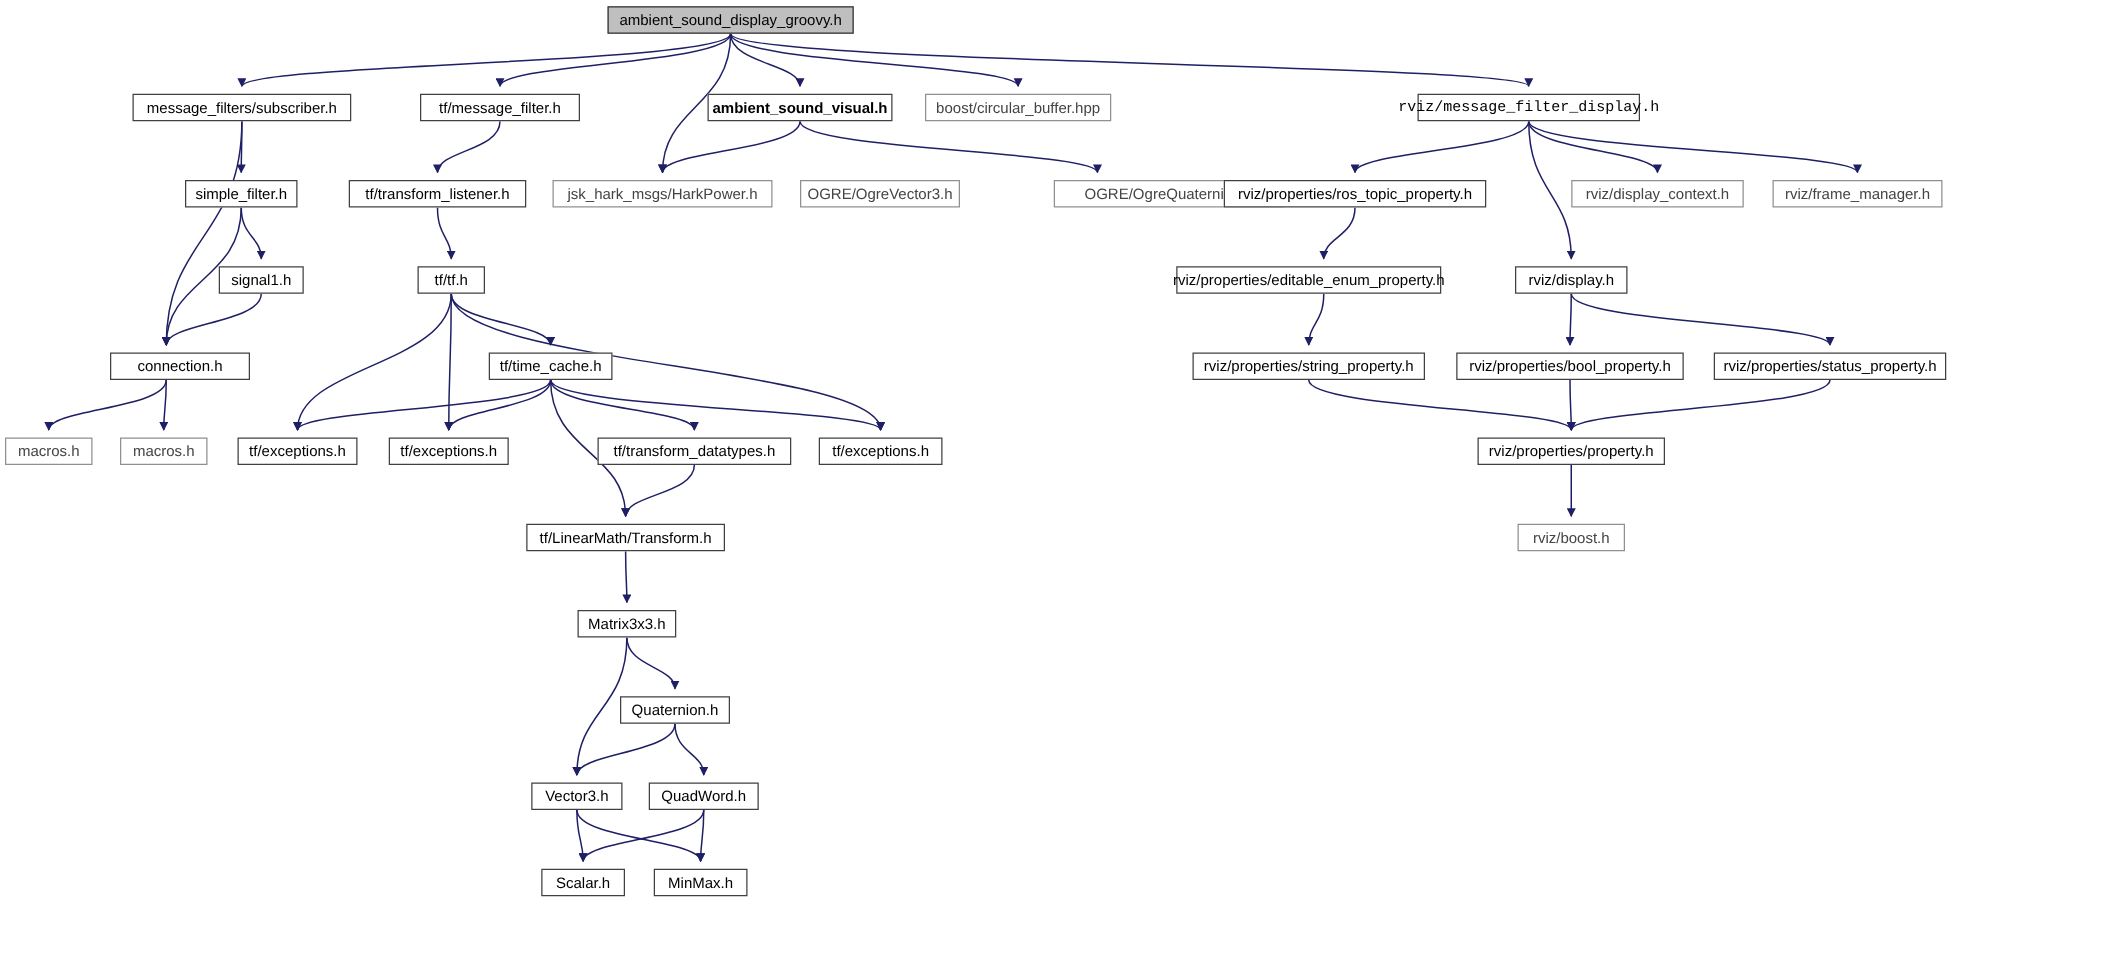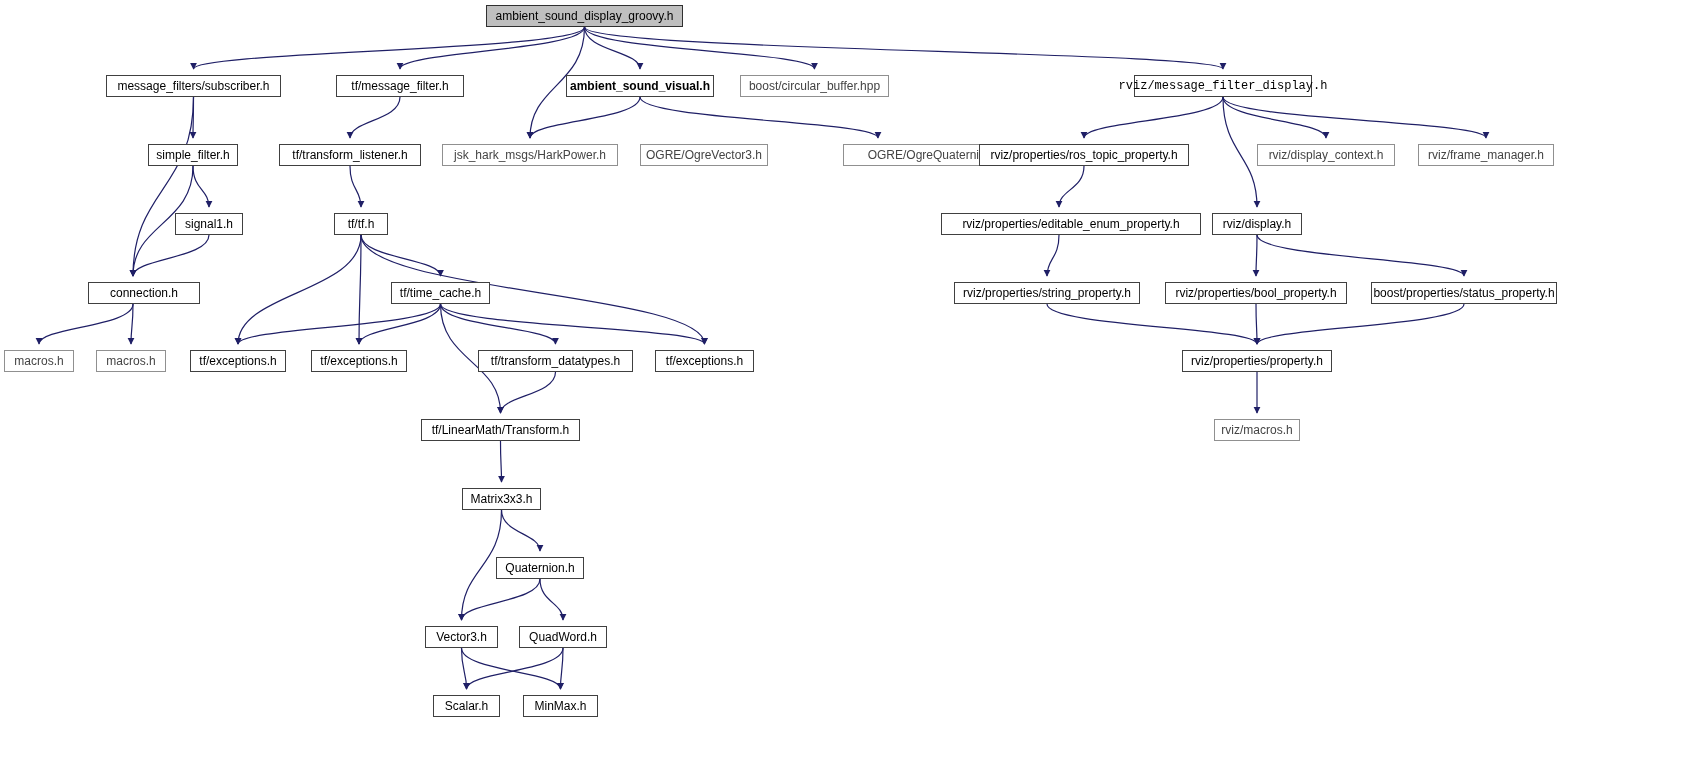"rviz/properties/editable_enum_property.h" div.node { width: 260px -> 212px }
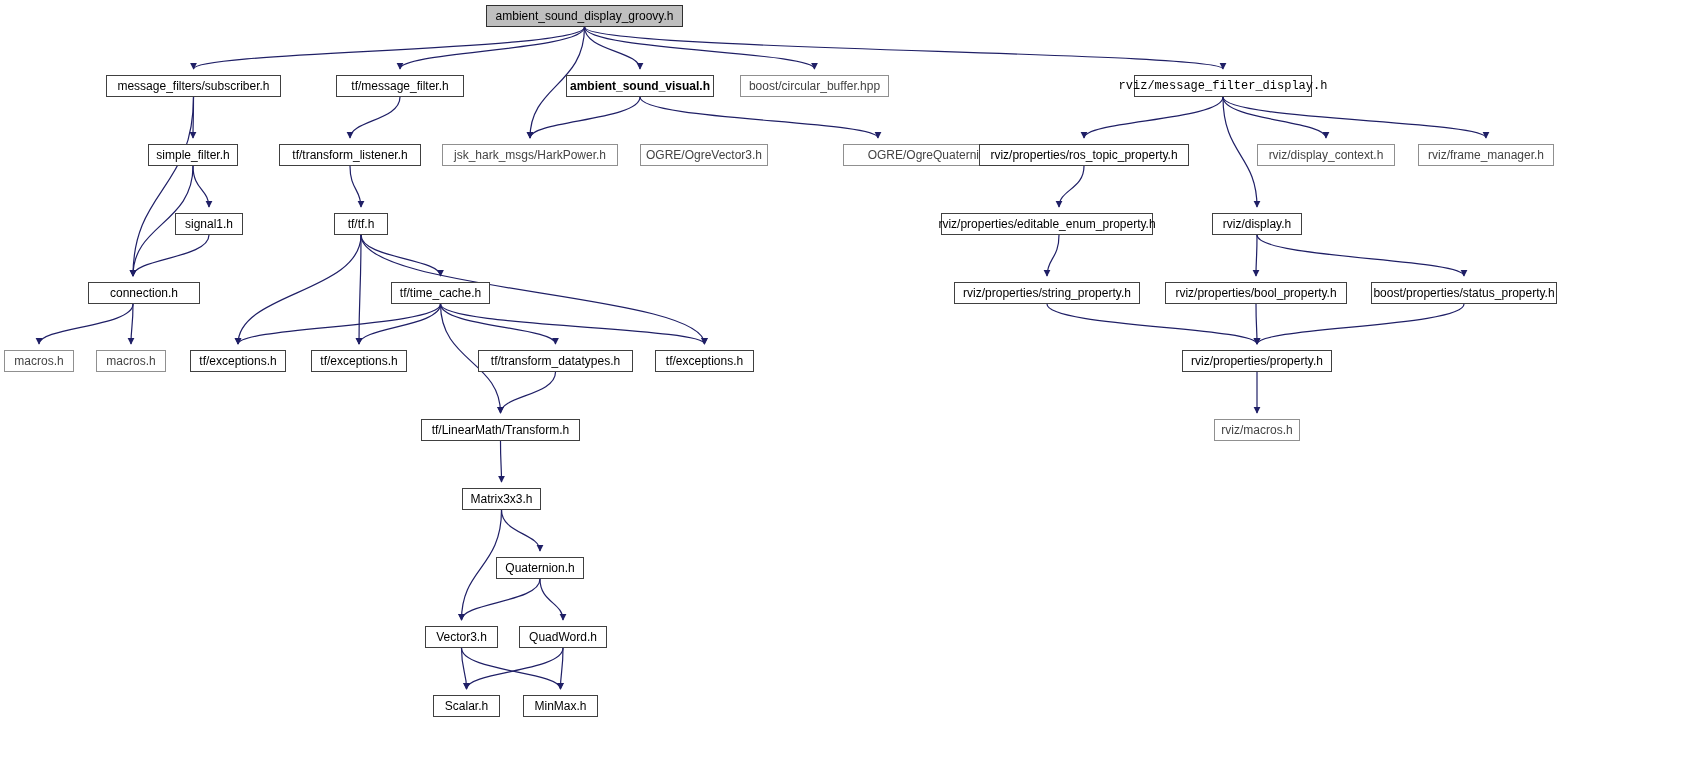"boost/properties/status_property.h" div.node { text: boost/properties/status -> rviz/properties/status }
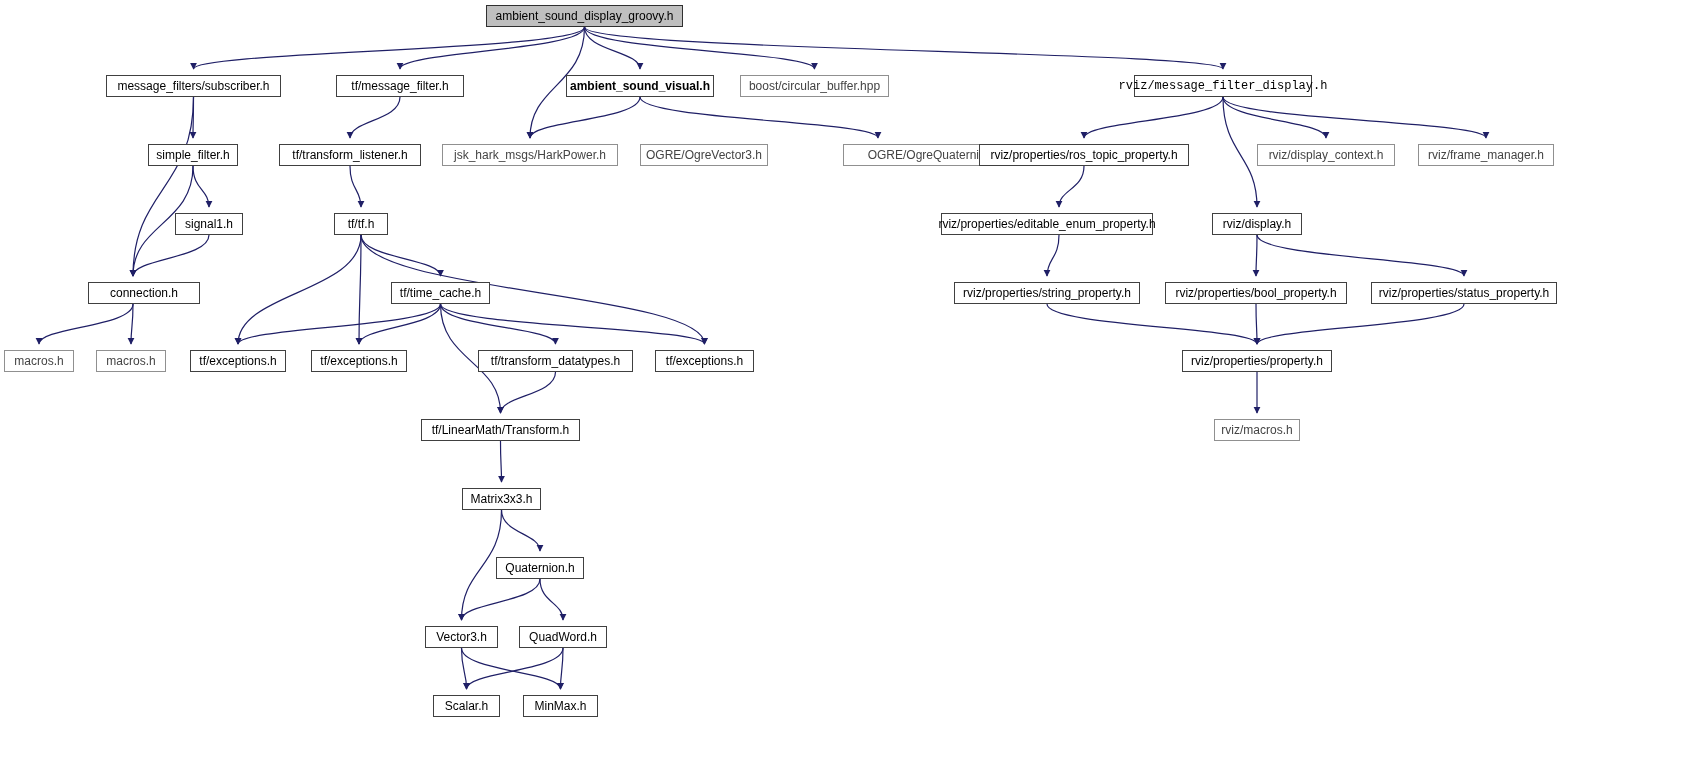"rviz/macros.h" div.node { text: rviz/macros.h -> rviz/boost.h }
